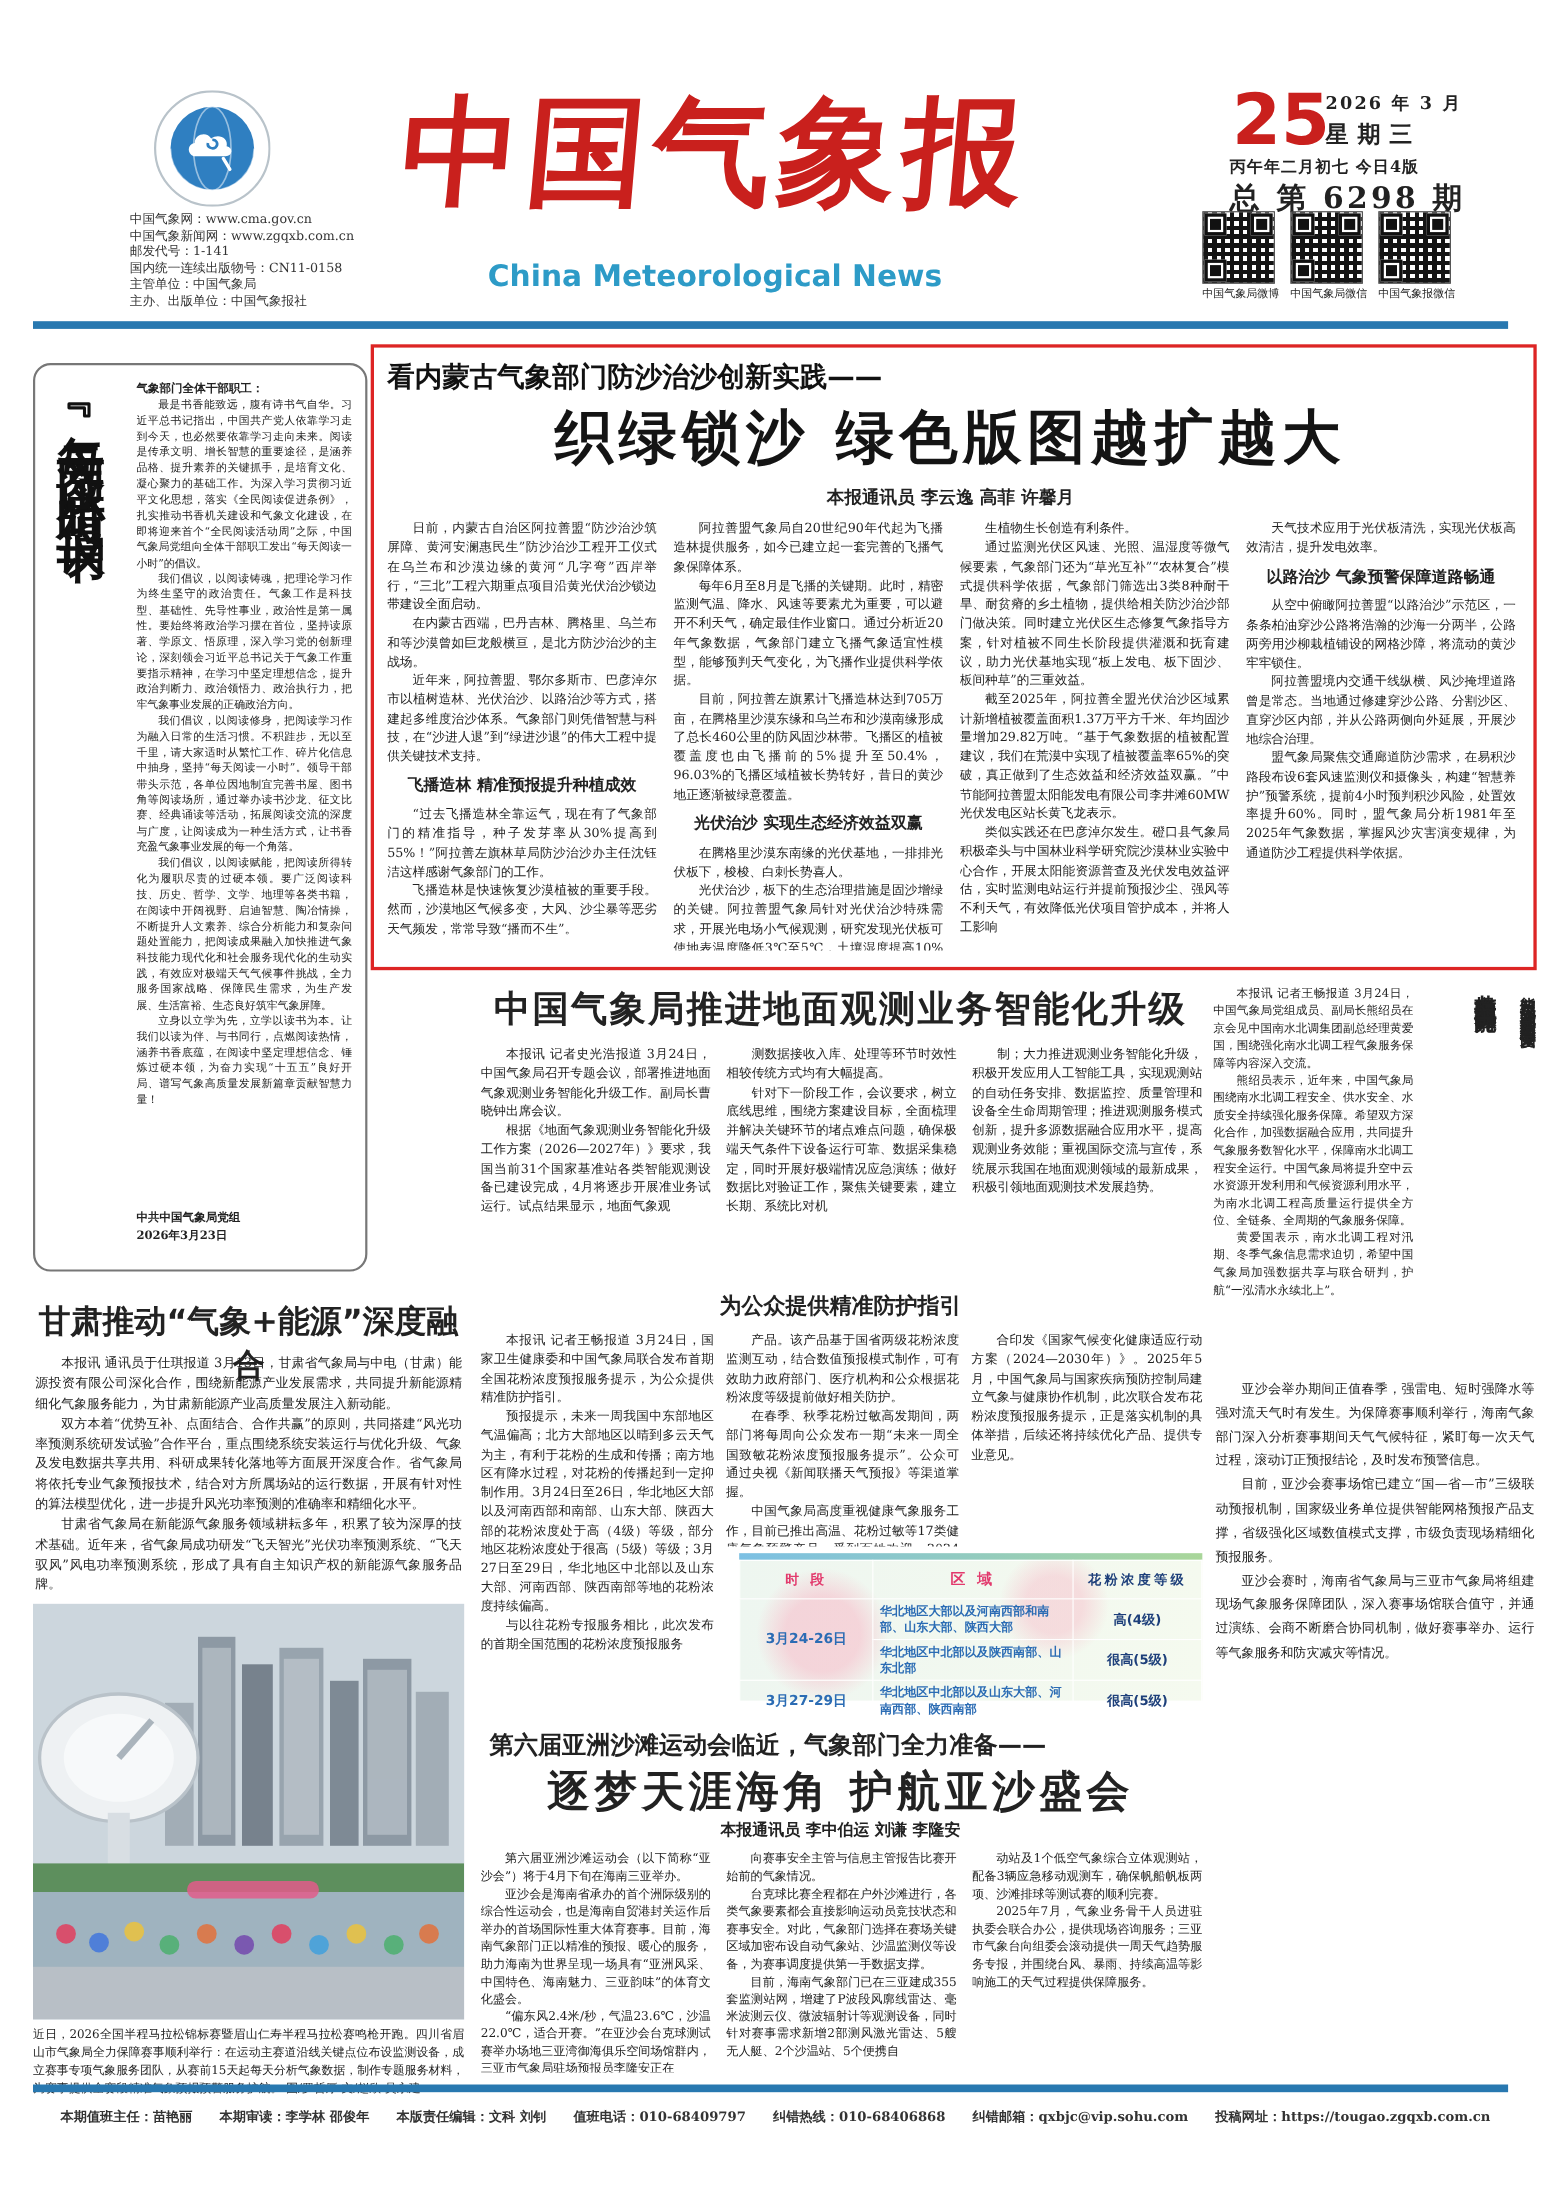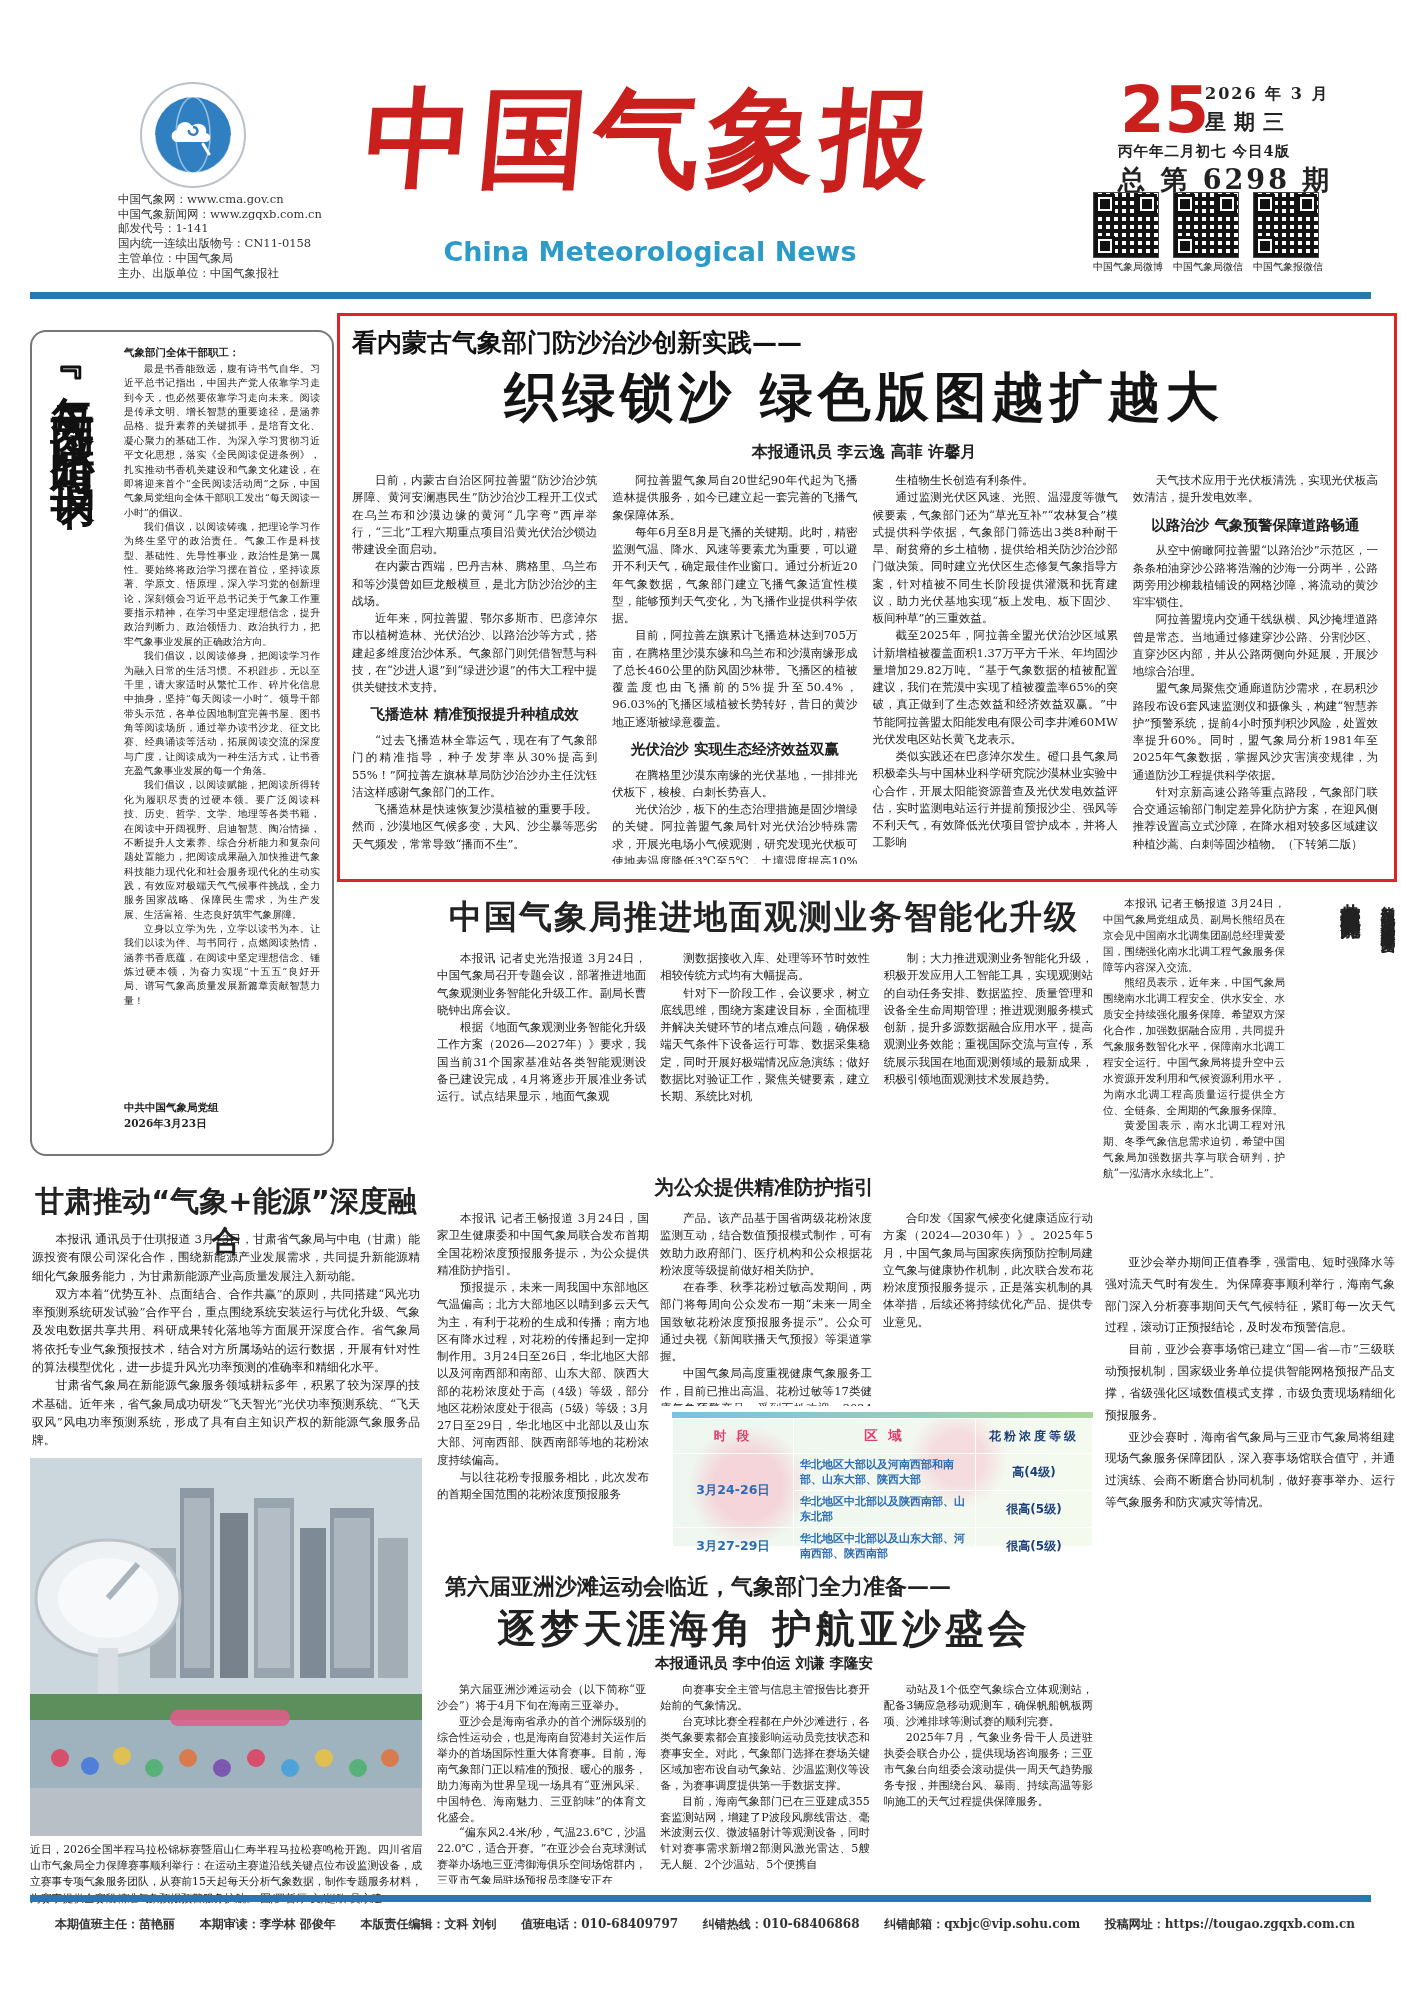"针对京新高速公路等重点路段，气象部门联合交通运输部门制定差异化防护方案，在迎风侧" p { html: <p>针对京新高速公路等重点路段，气象部门联合交通运输部门制定差异化防护方案，在迎风侧推荐设置高立式沙障，在降水相对较多区域建议种植沙蒿、白刺等固沙植物。（下转第二版）</p> -> none }
